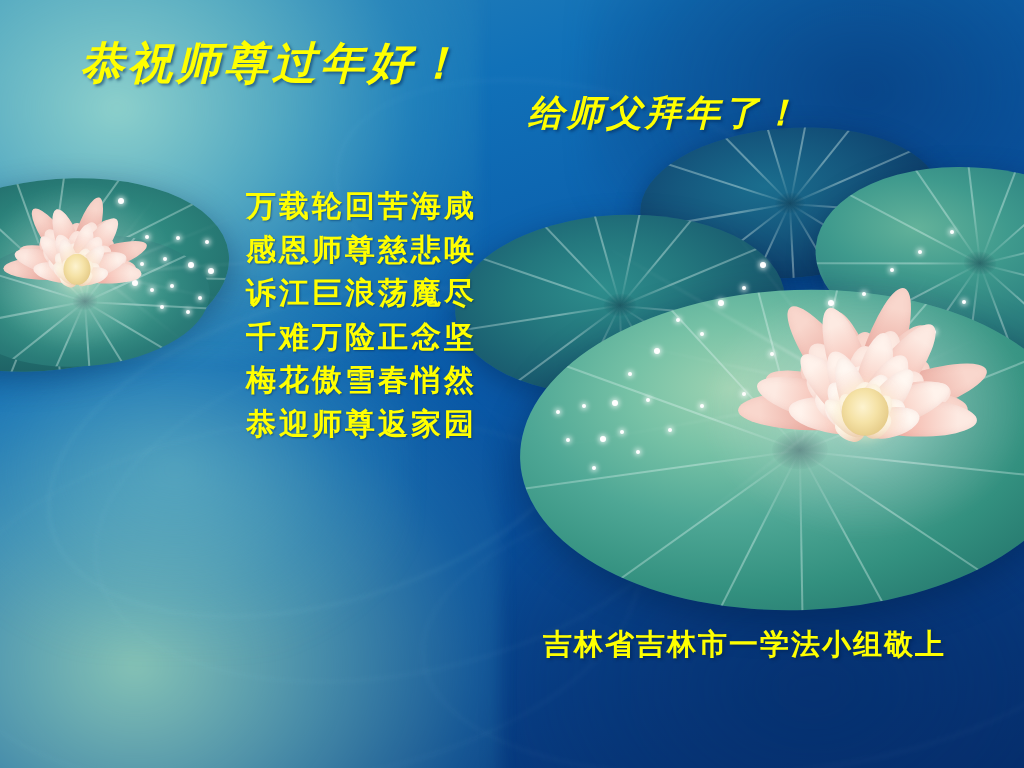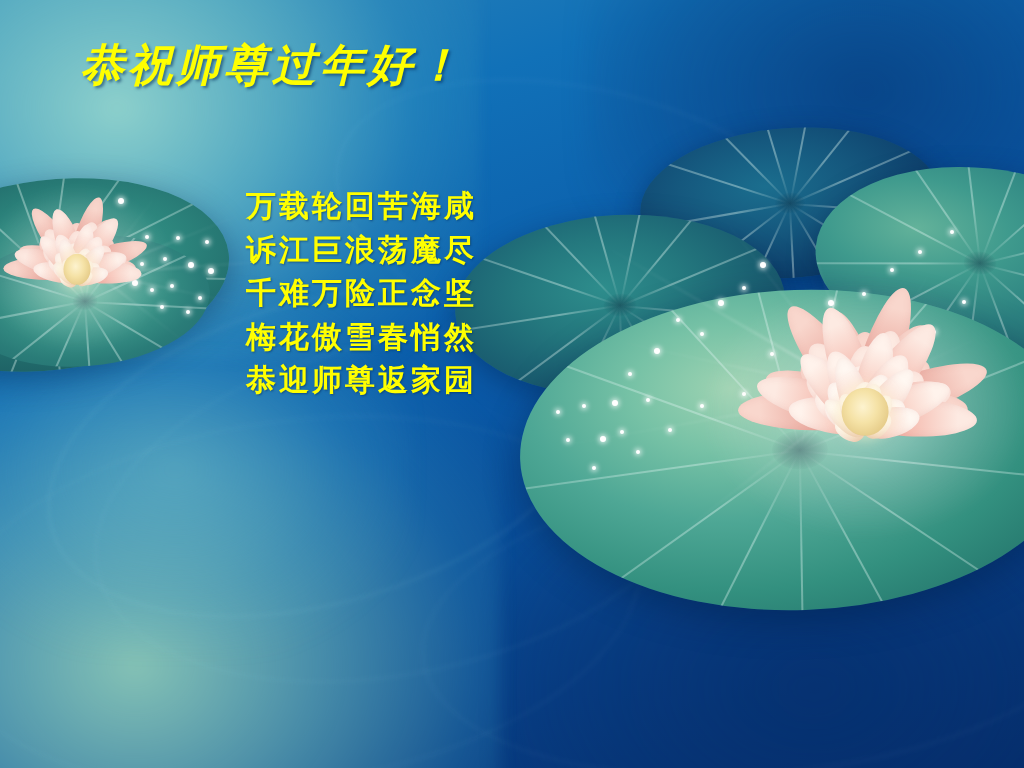"恭祝师尊过年好！" .zh { font-family: Liberation Serif, serif -> Liberation Mono, monospace }
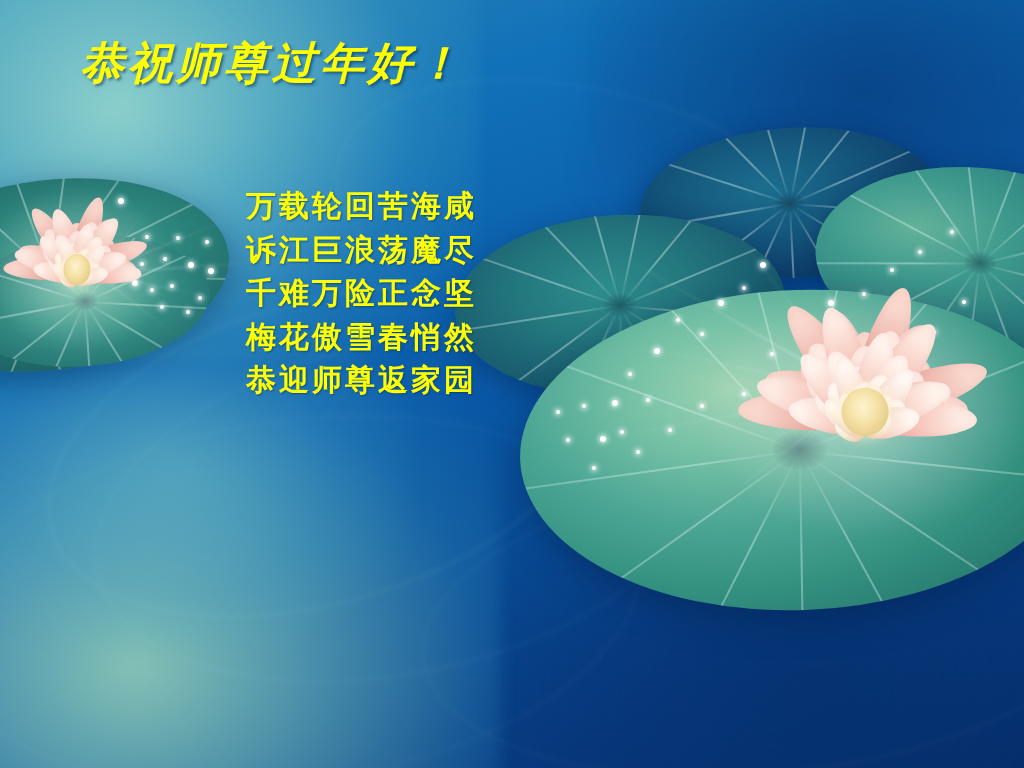"给师父拜年了！" div.zh { html: none -> <div>给师父拜年了！</div> }
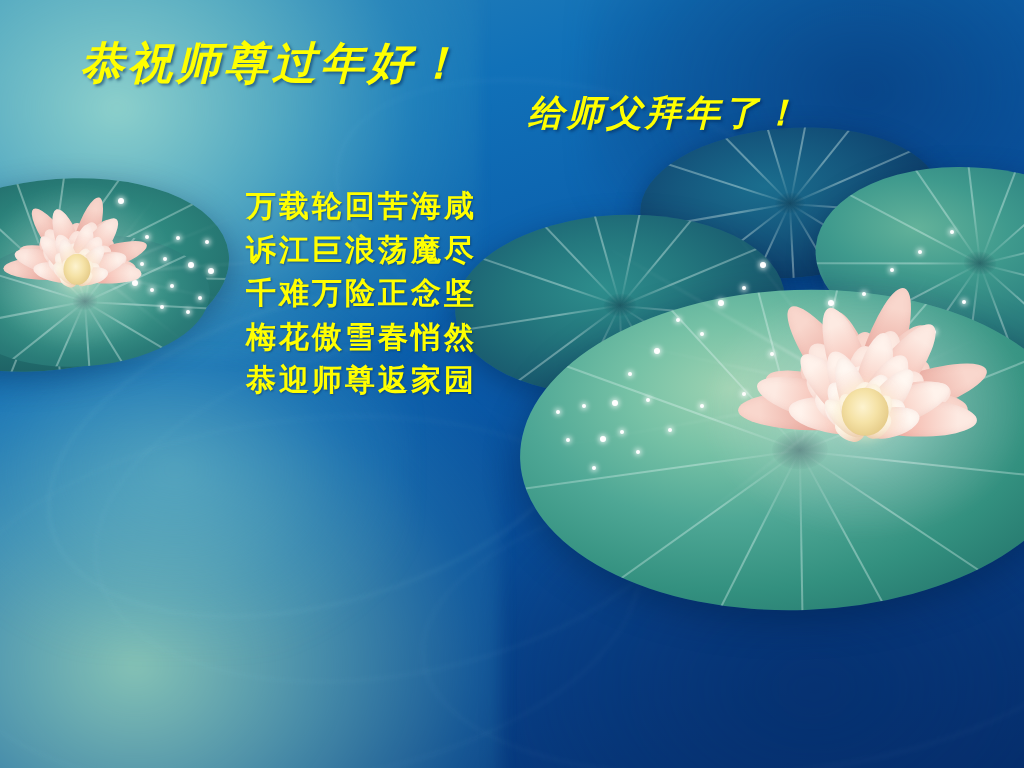"感恩师尊慈悲唤" div.line { html: none -> <div>感恩师尊慈悲唤</div> }
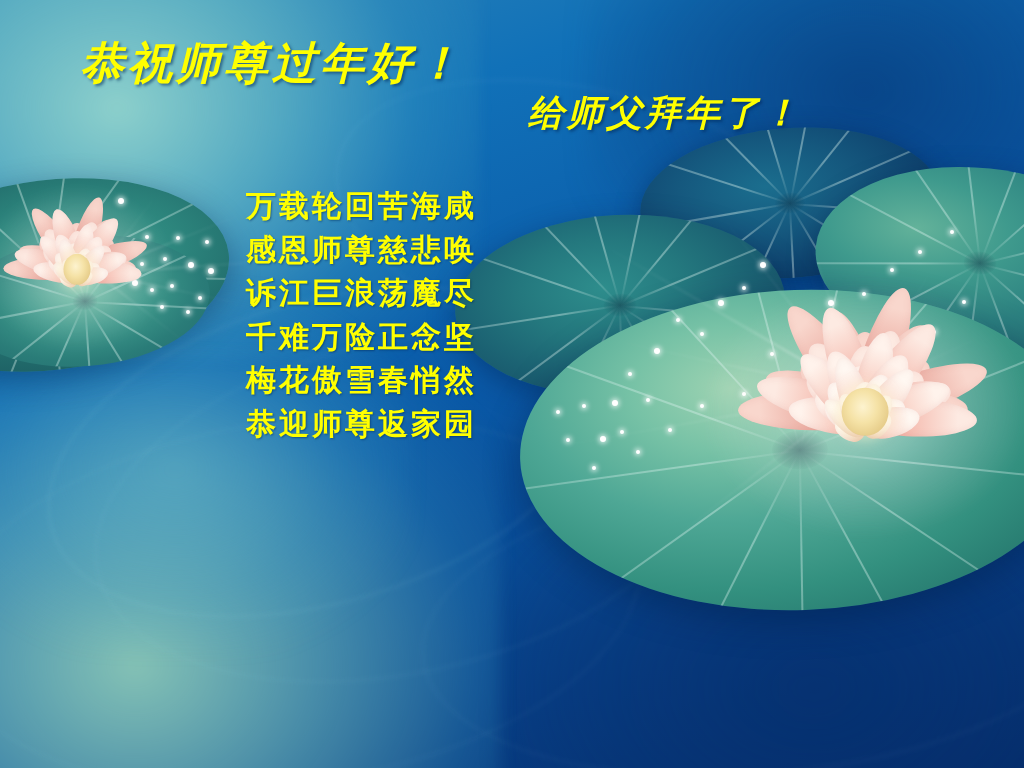"吉林省吉林市一学法小组敬上" div.zh { html: none -> <div>吉林省吉林市一学法小组敬上</div> }
